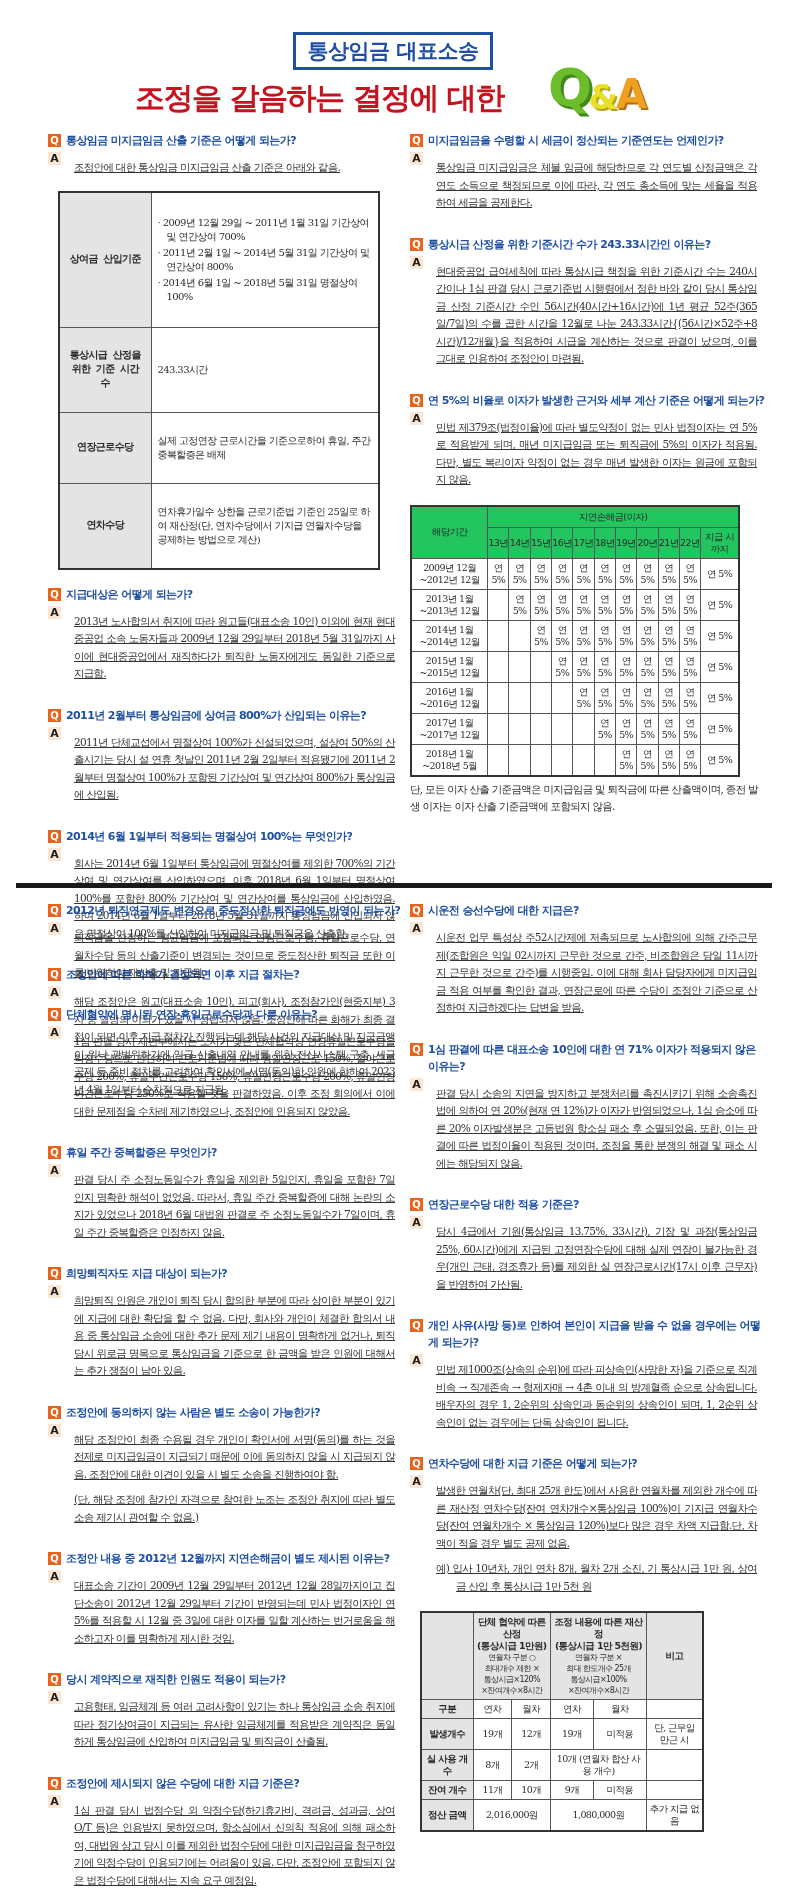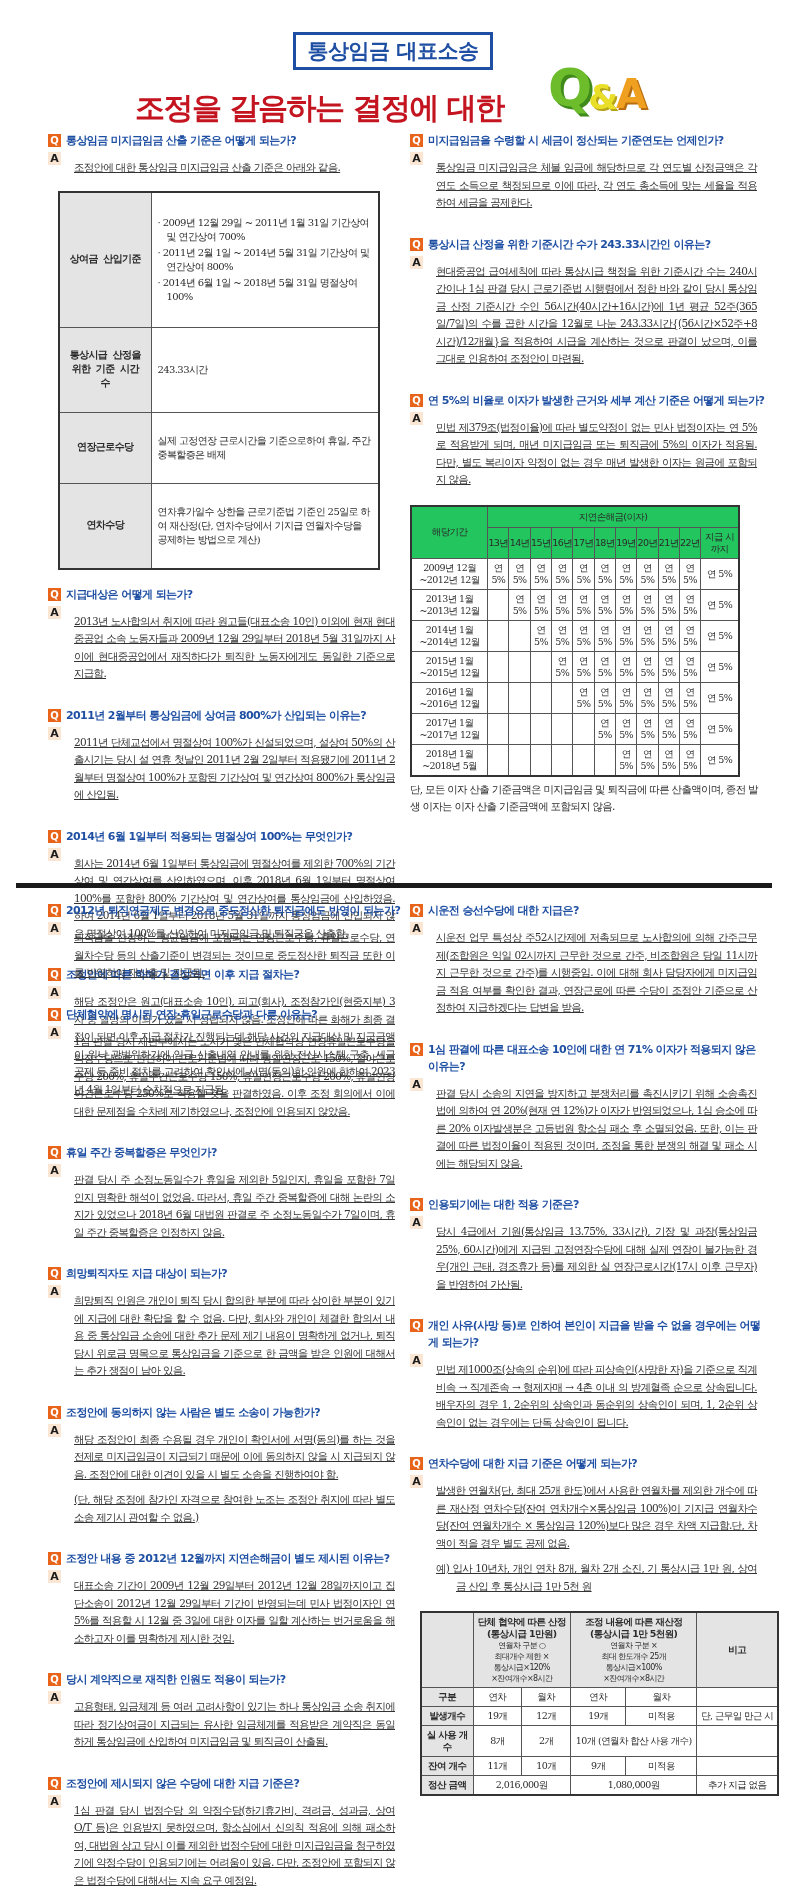"조정을 갈음하는 결정에 대한" .headline { top: 88px -> 78px }
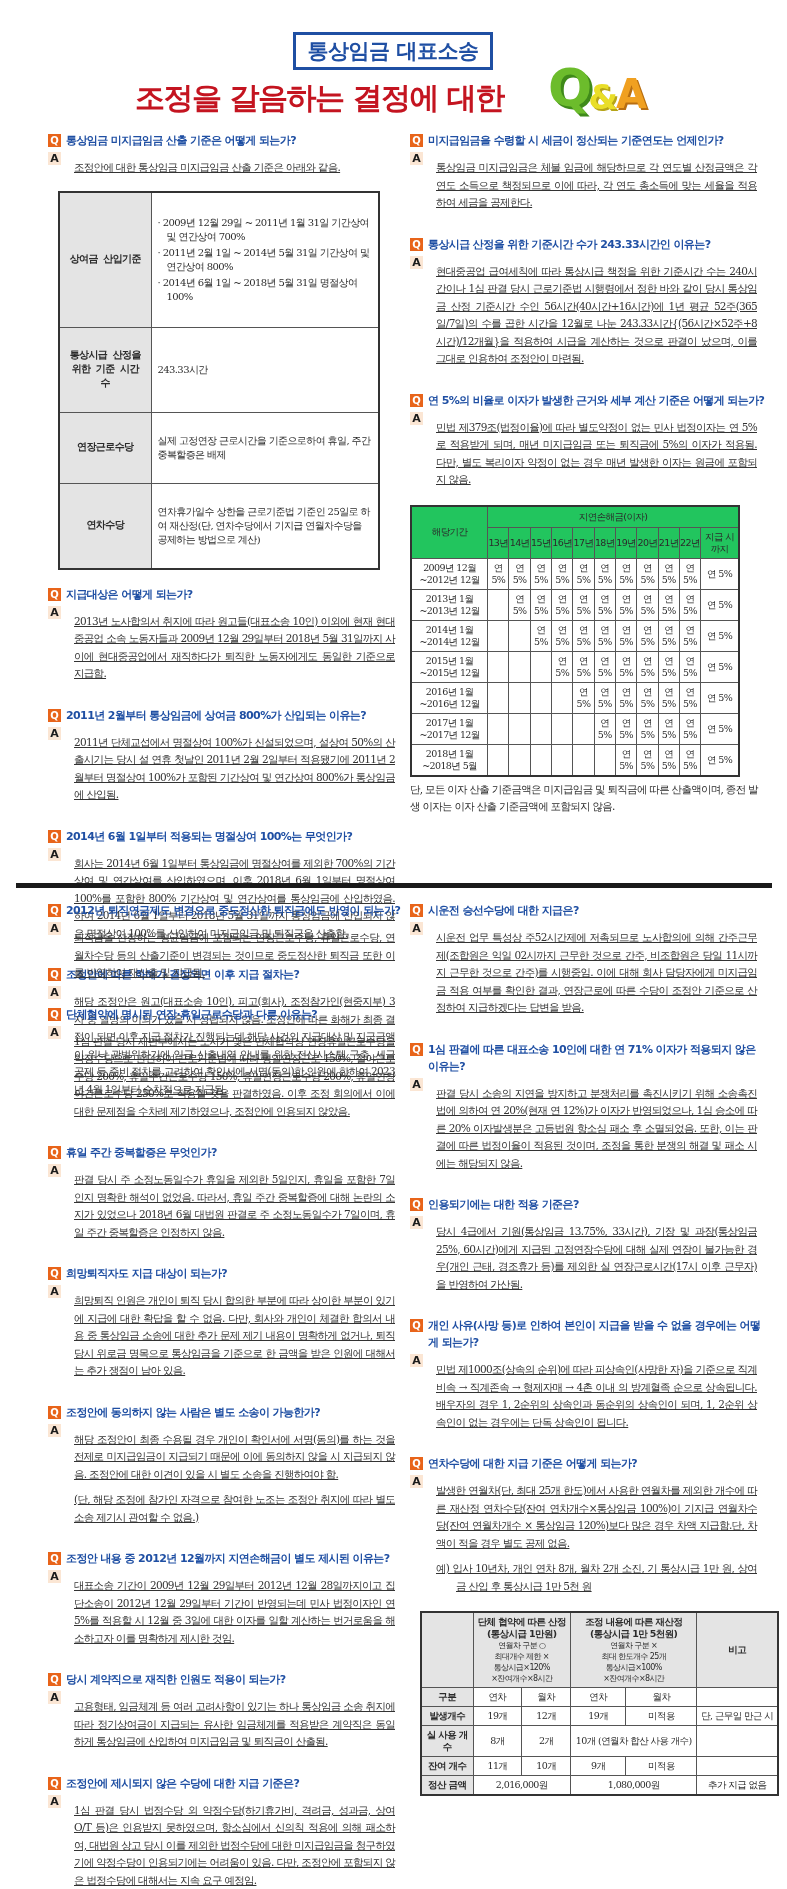"인용되기에는 대한 적용 기준은?" span.qtext { text: 인용되기에는 -> 연장근로수당 }
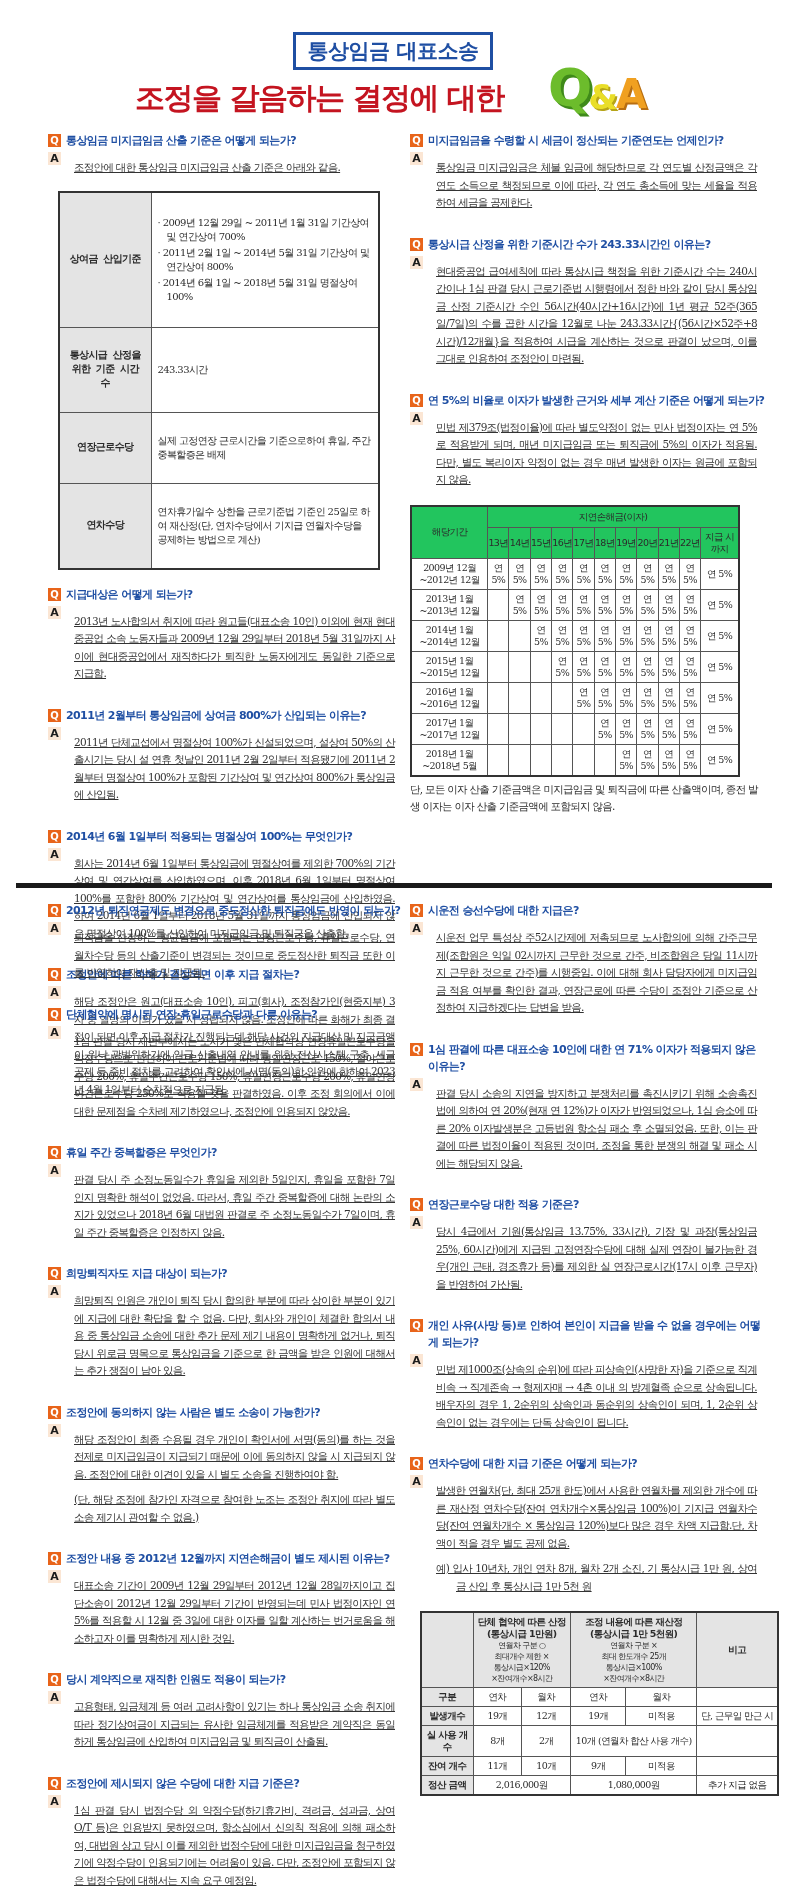"단체 협약에 따른 산정" .t3 { width: 359px -> 284px }
